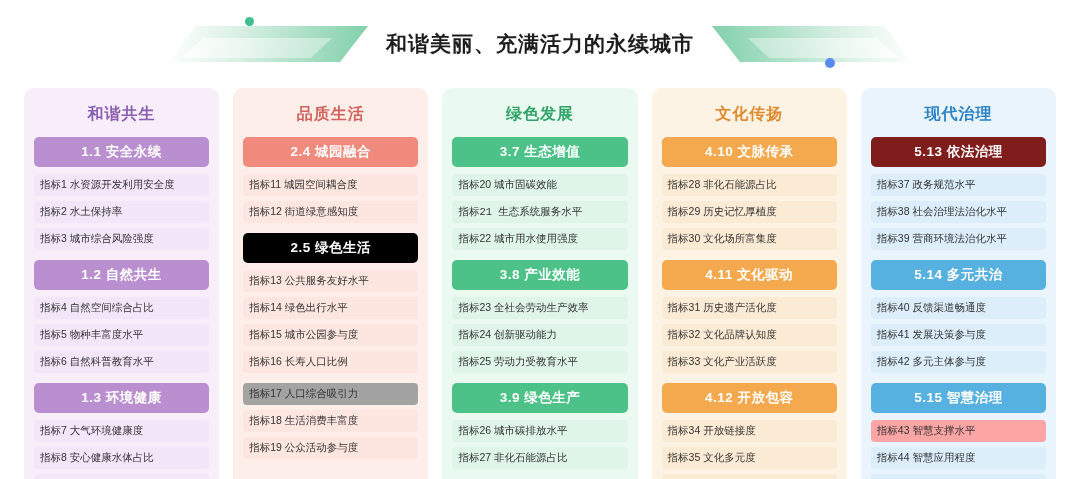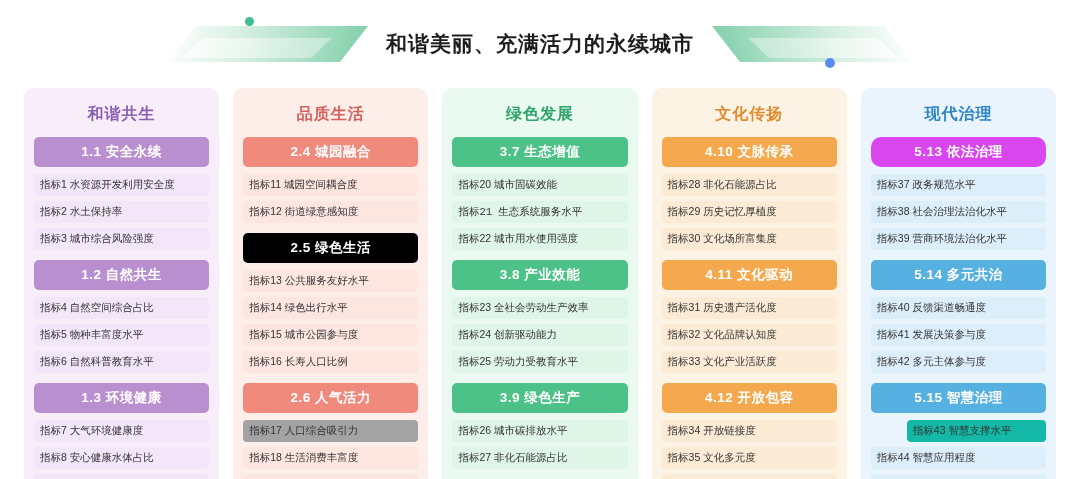"5.13 依法治理" div.group-header { background: #d946ef -> #7f1d1d; border-radius: 10px -> none }
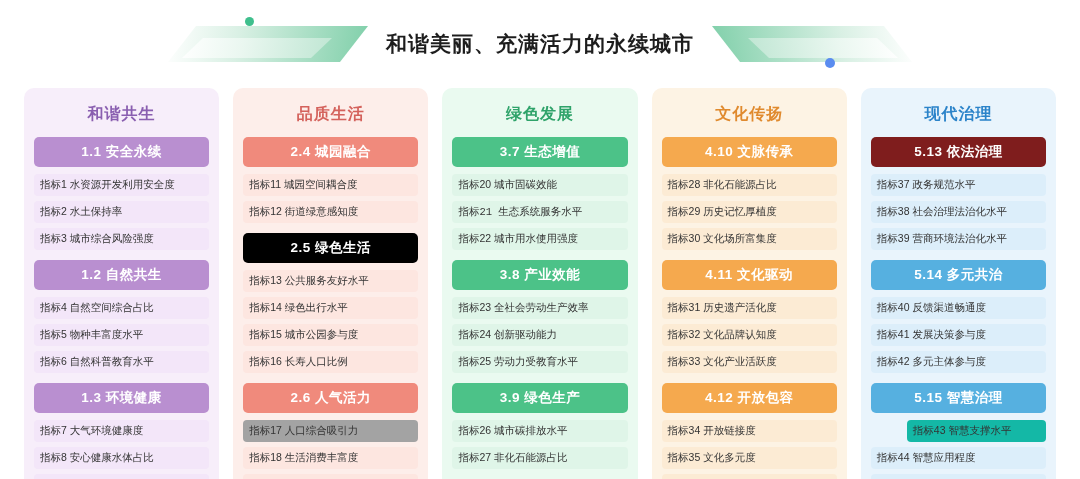"2.6 人气活力" div.group-header { html: <div>2.6 人气活力</div> -> none }
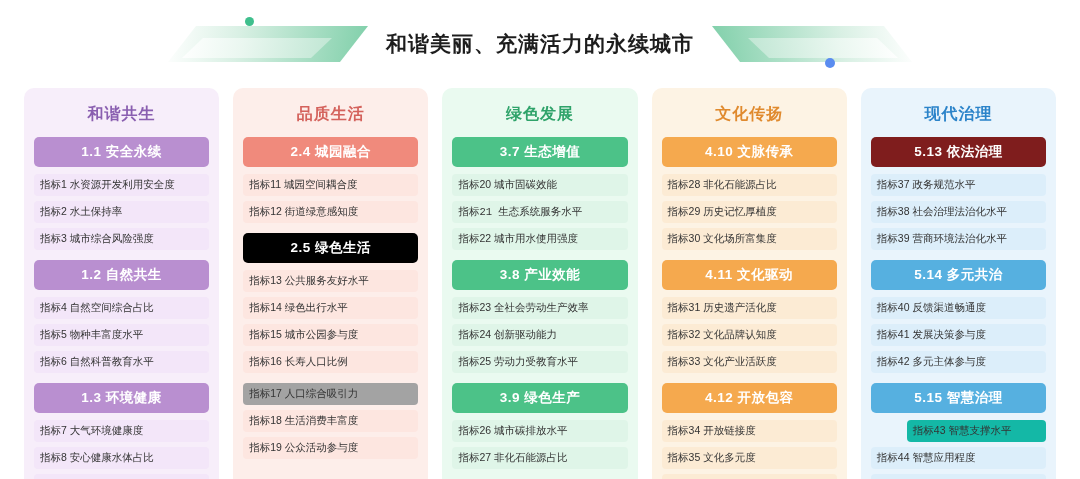"指标43 智慧支撑水平" div.item { background: #14b8a6 -> #fca5a5; margin-left: 36px -> none }
